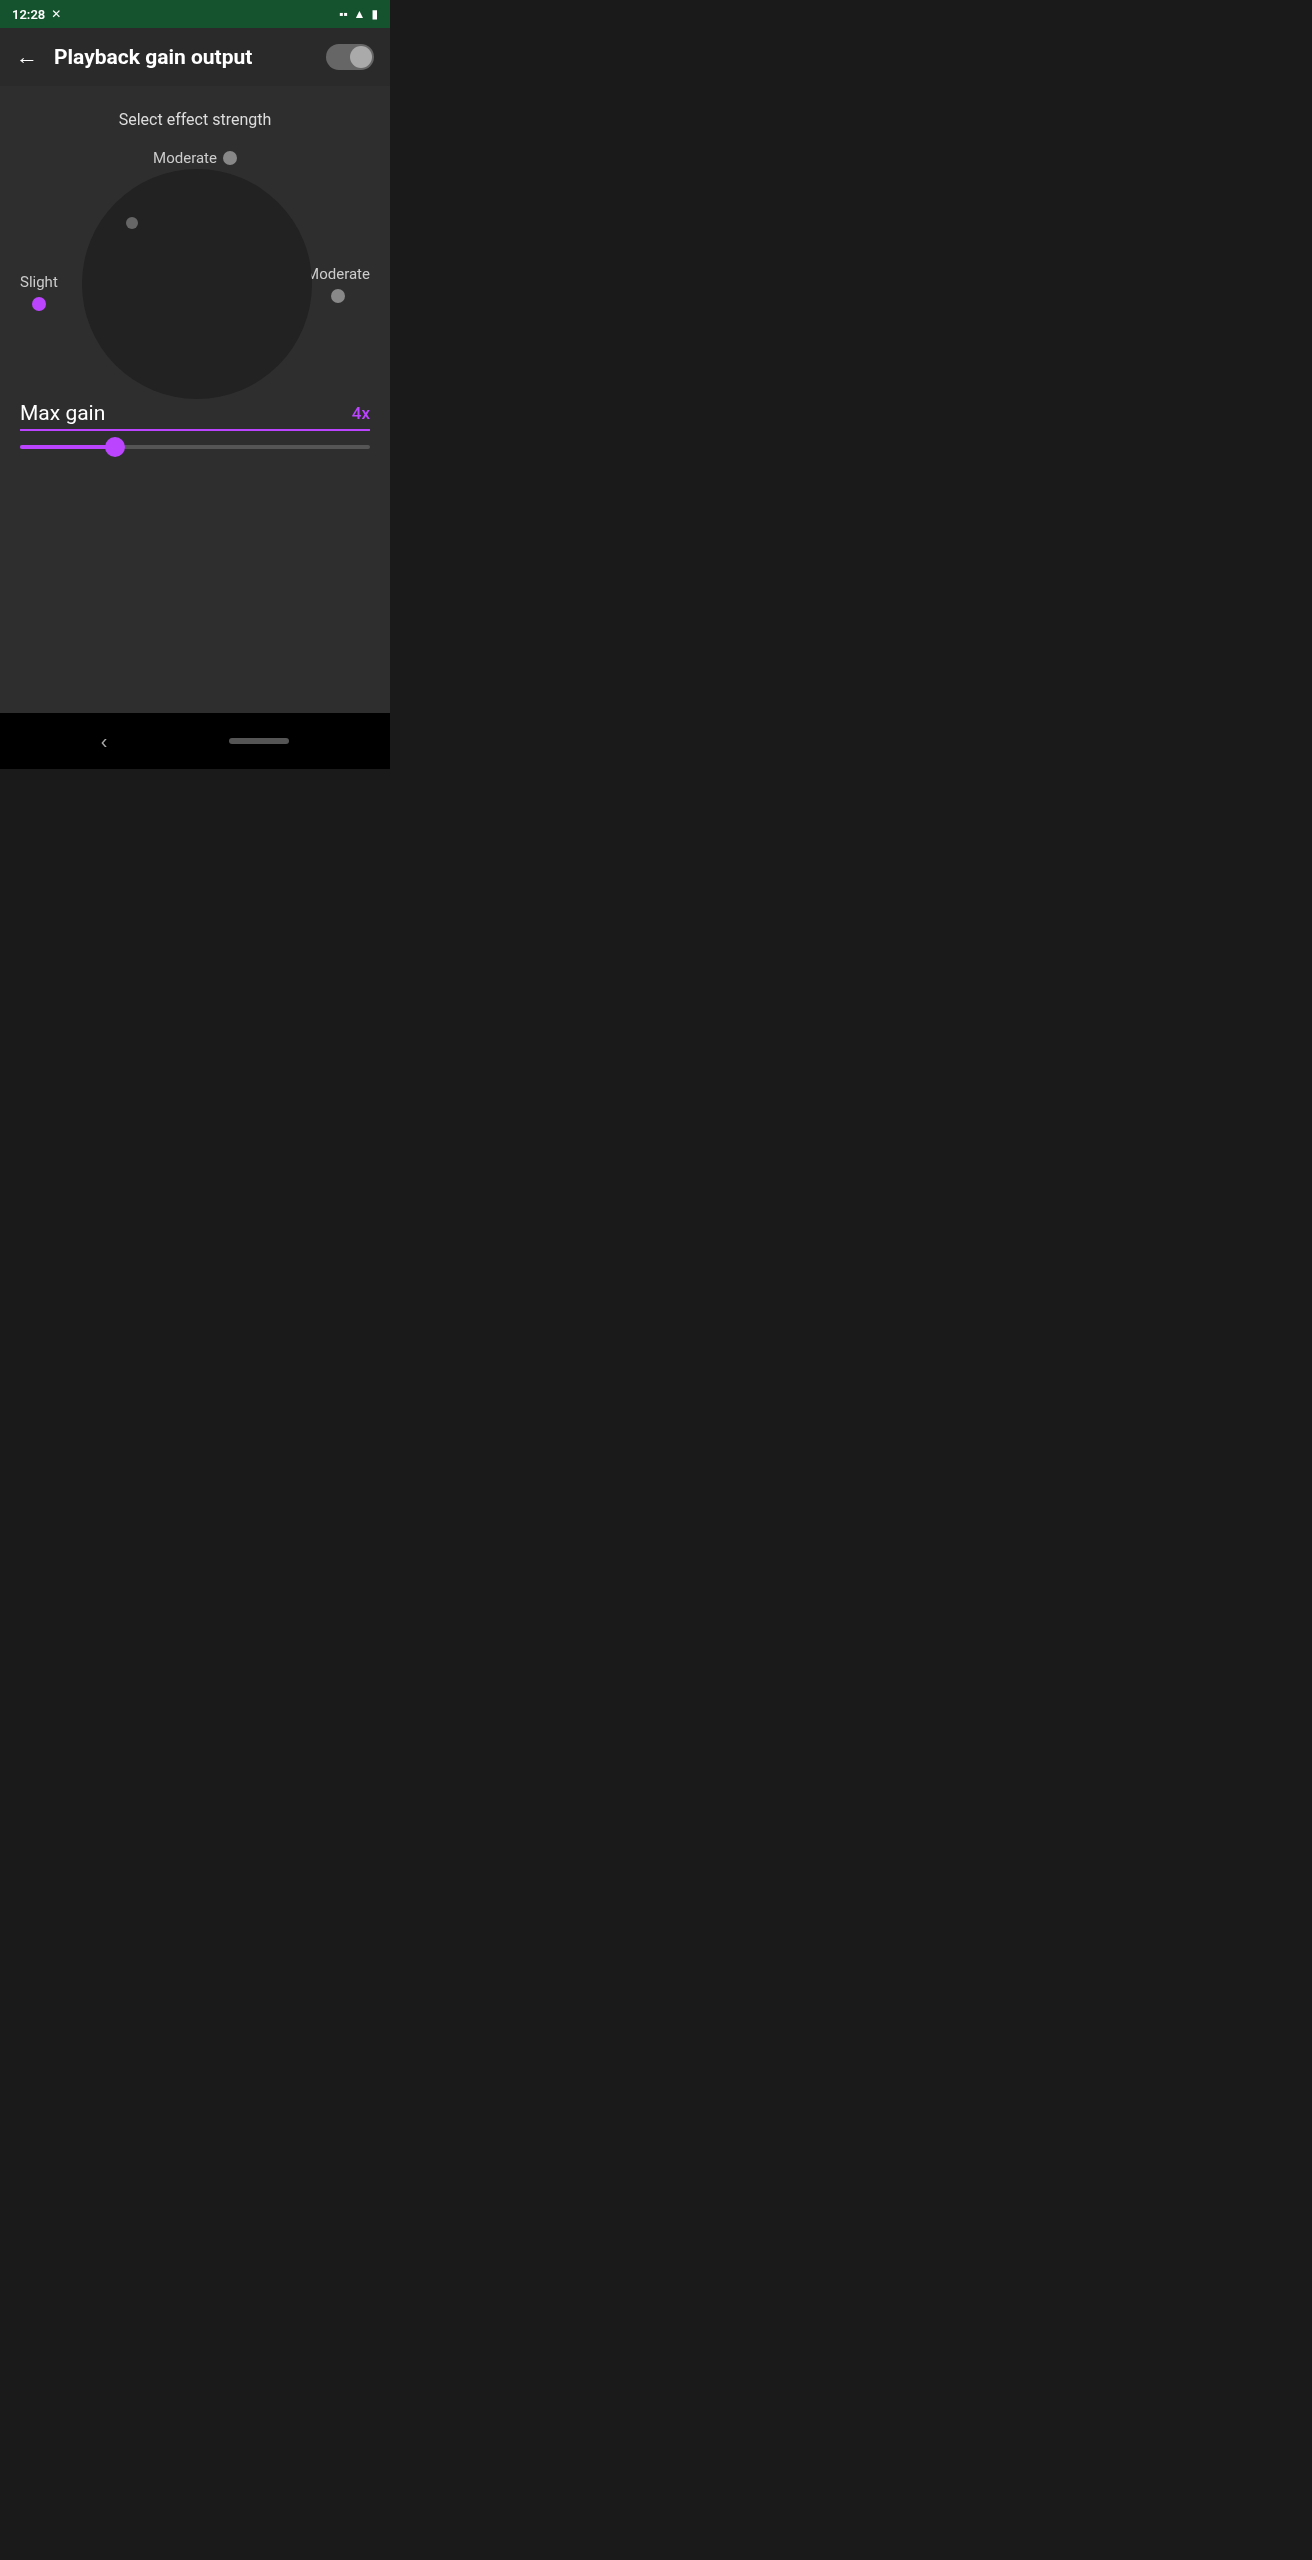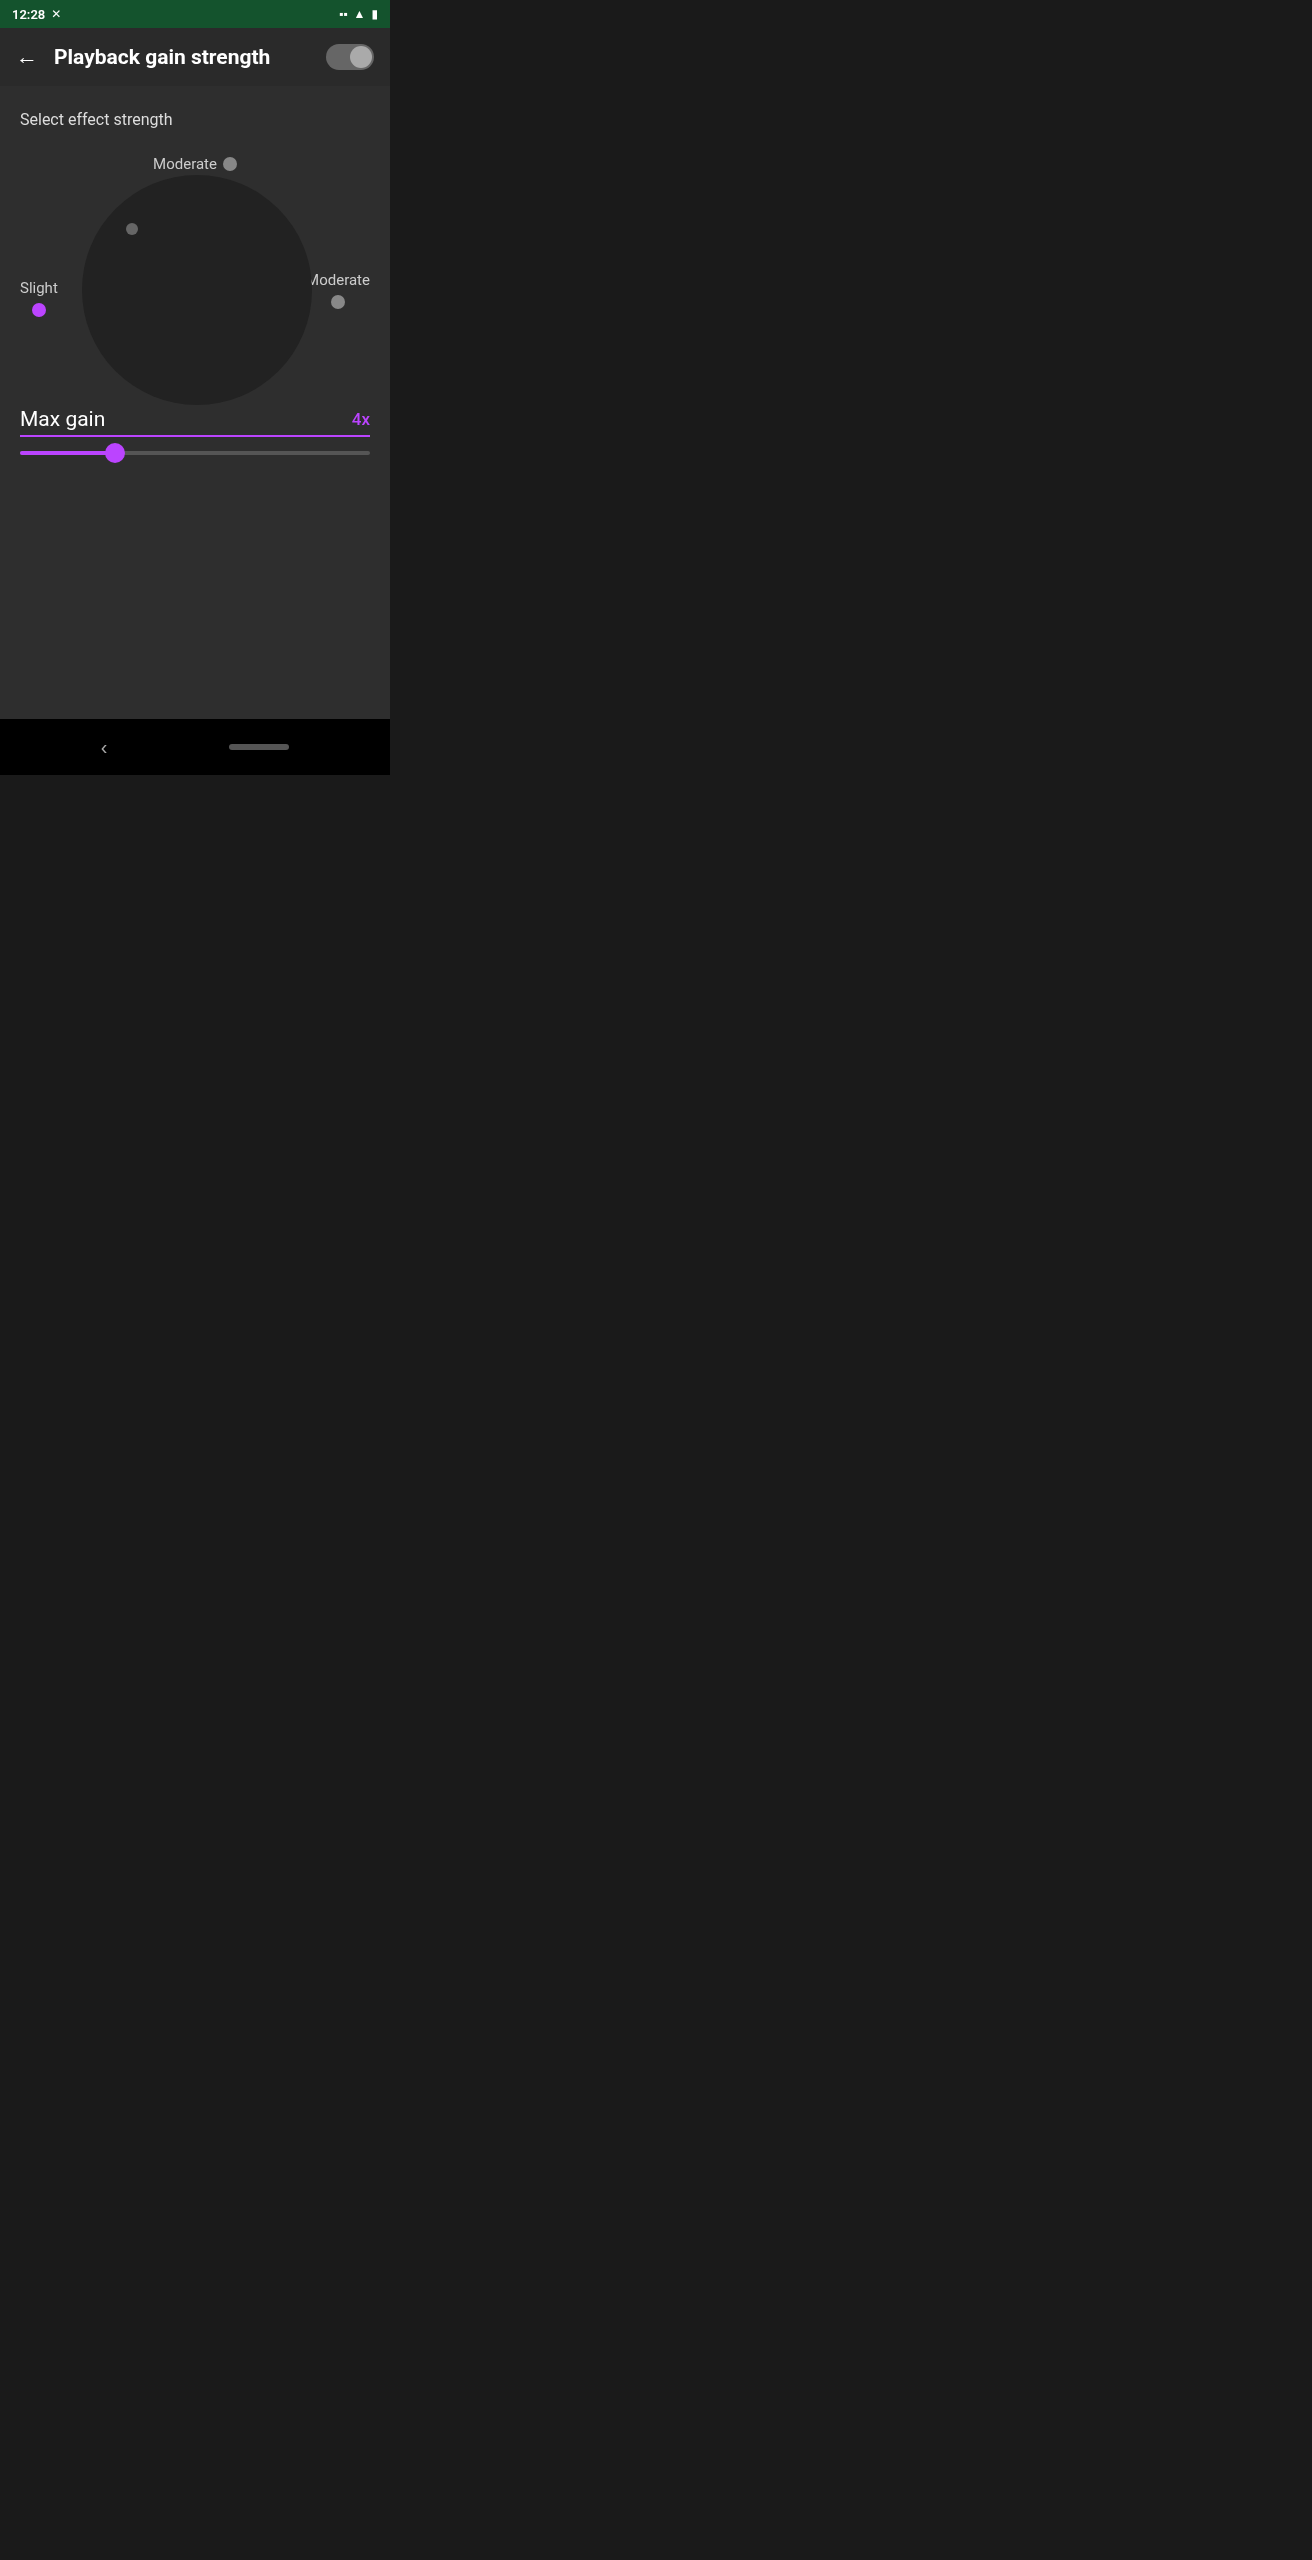"Playback gain strength" span.top-bar-title { text: strength -> output }
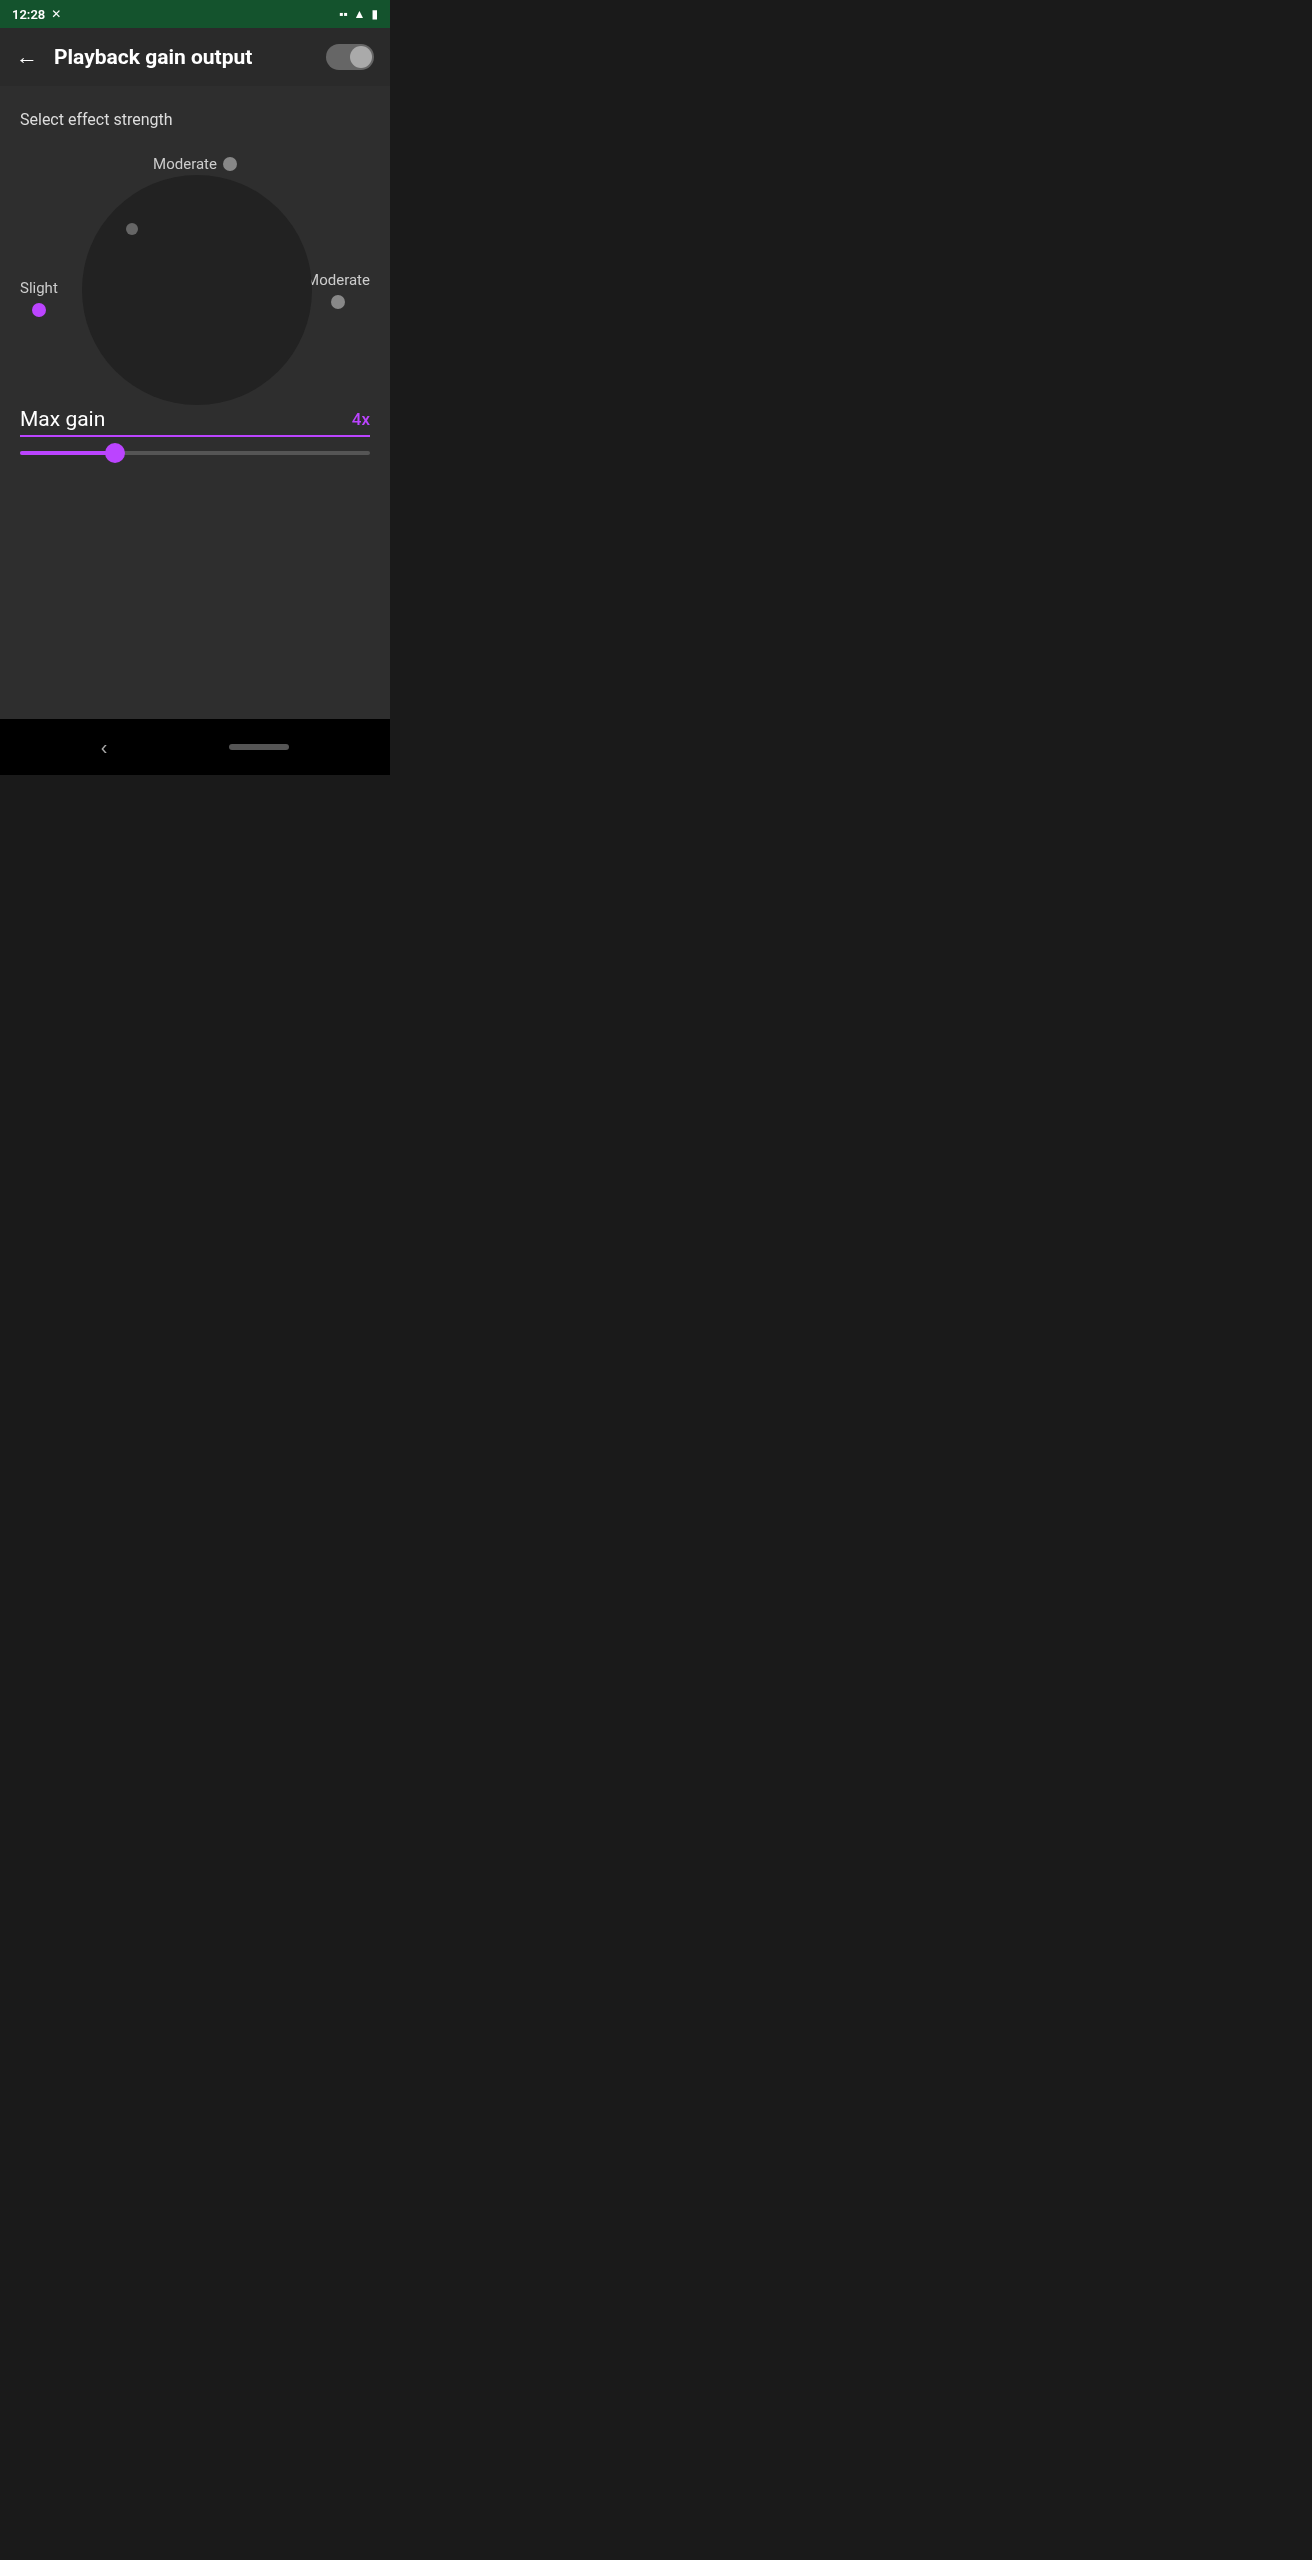"Select effect strength" .section-label { margin-bottom: 26px -> 20px; text-align: none -> center }
